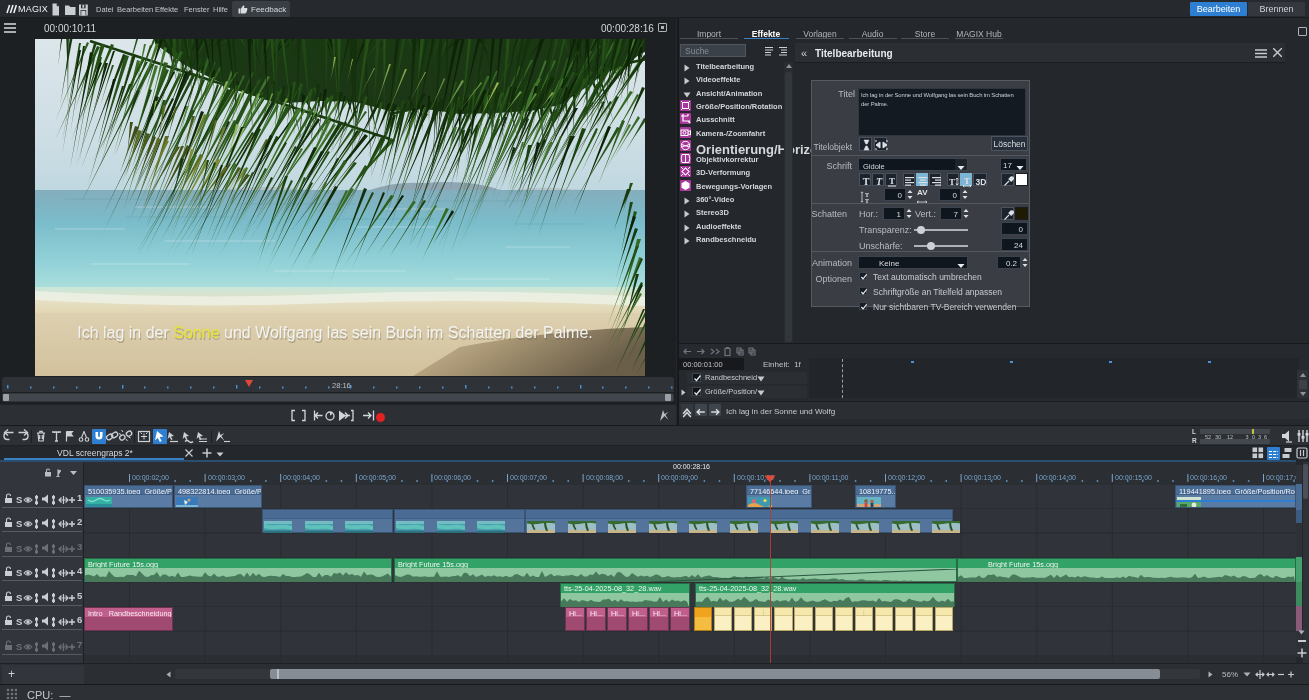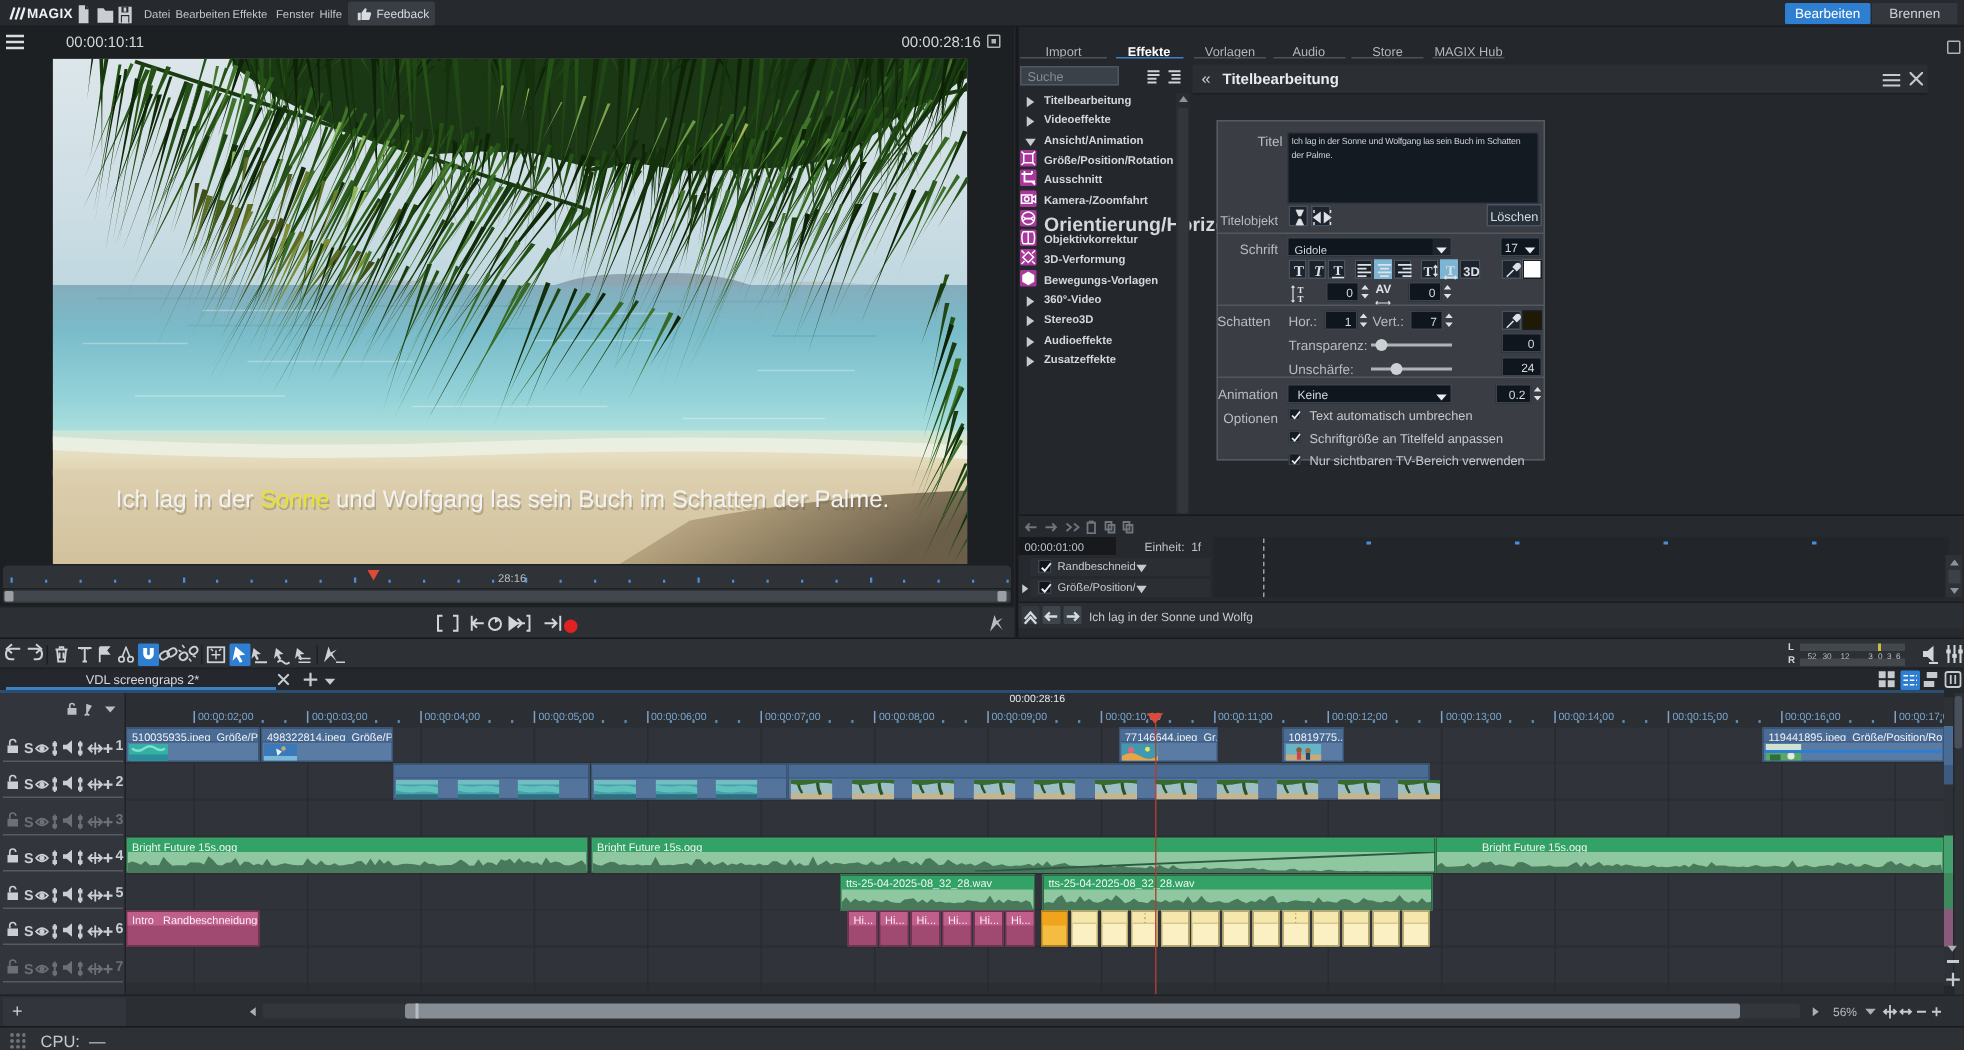"MAGIX" div.abs { font-weight: bold -> normal }
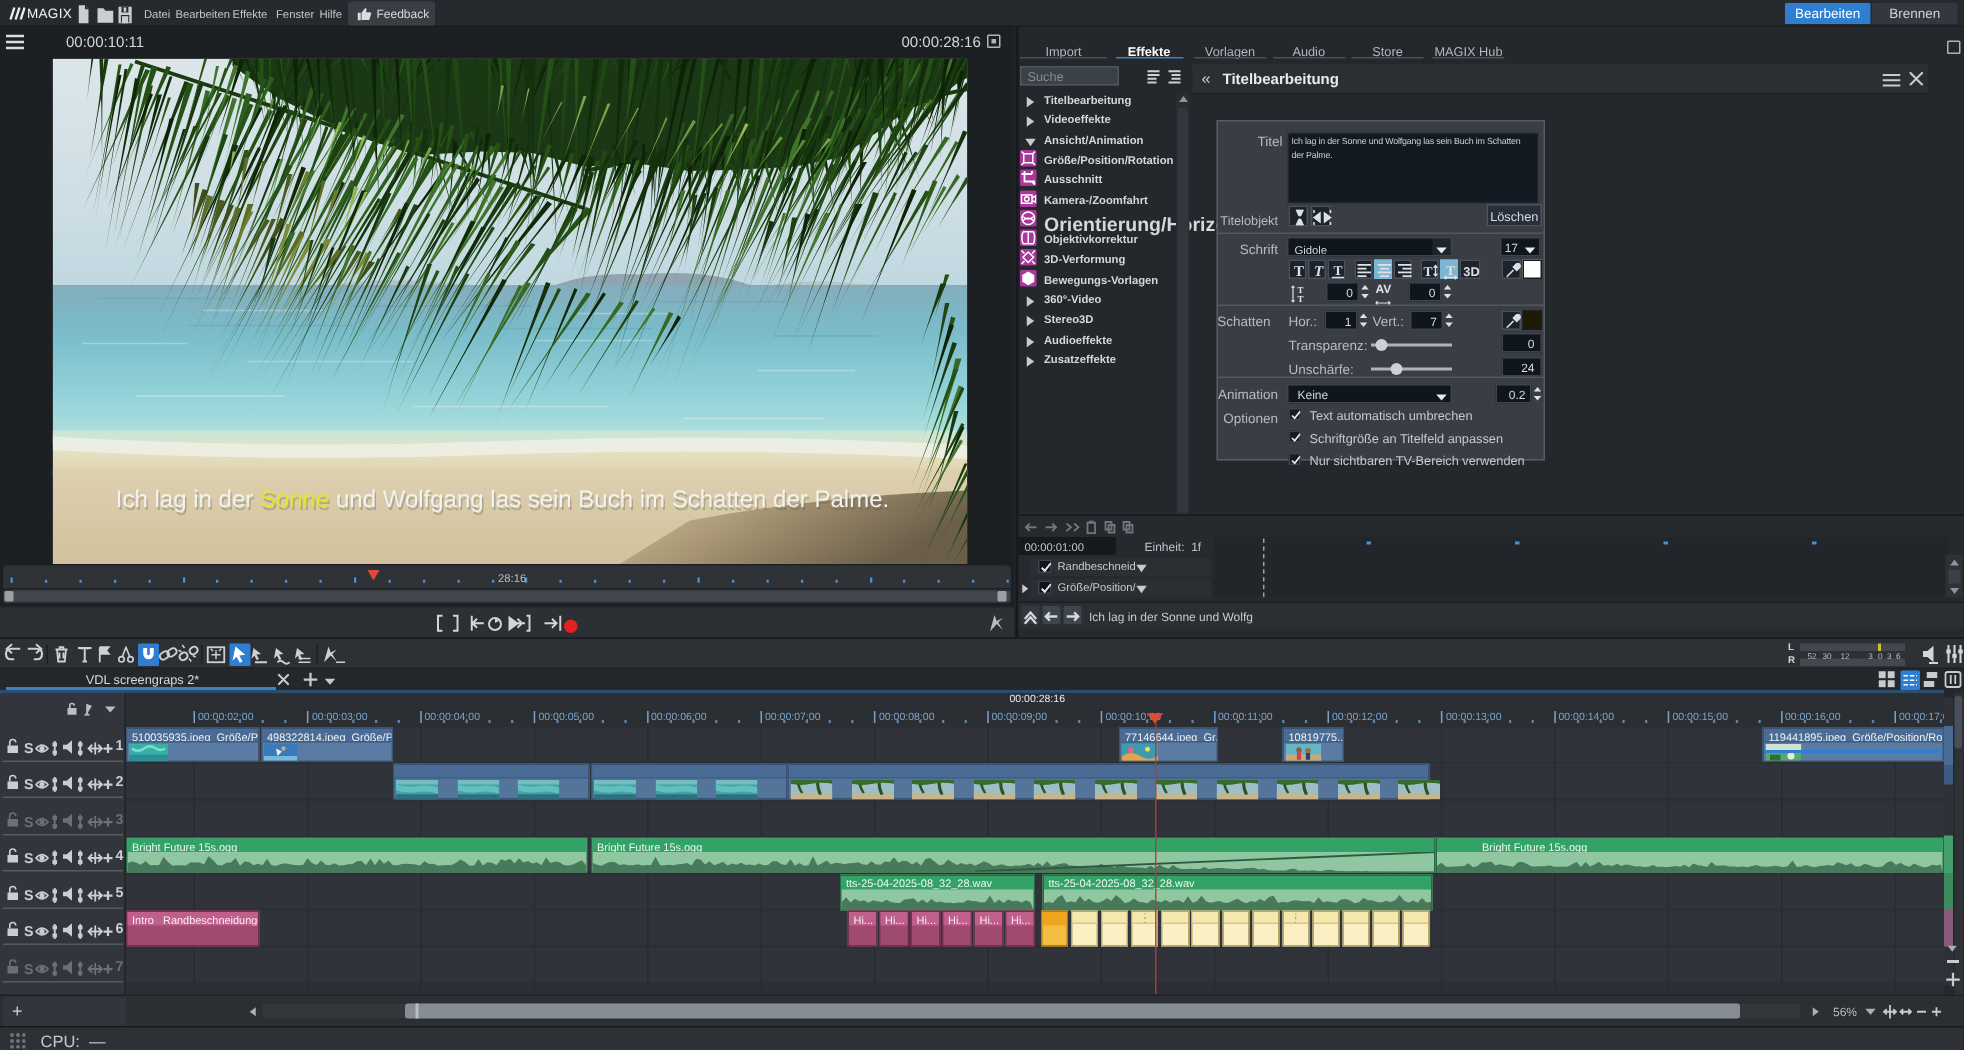"Zusatzeffekte" div.abs { text: Zusatzeffekte -> Randbeschneidu }
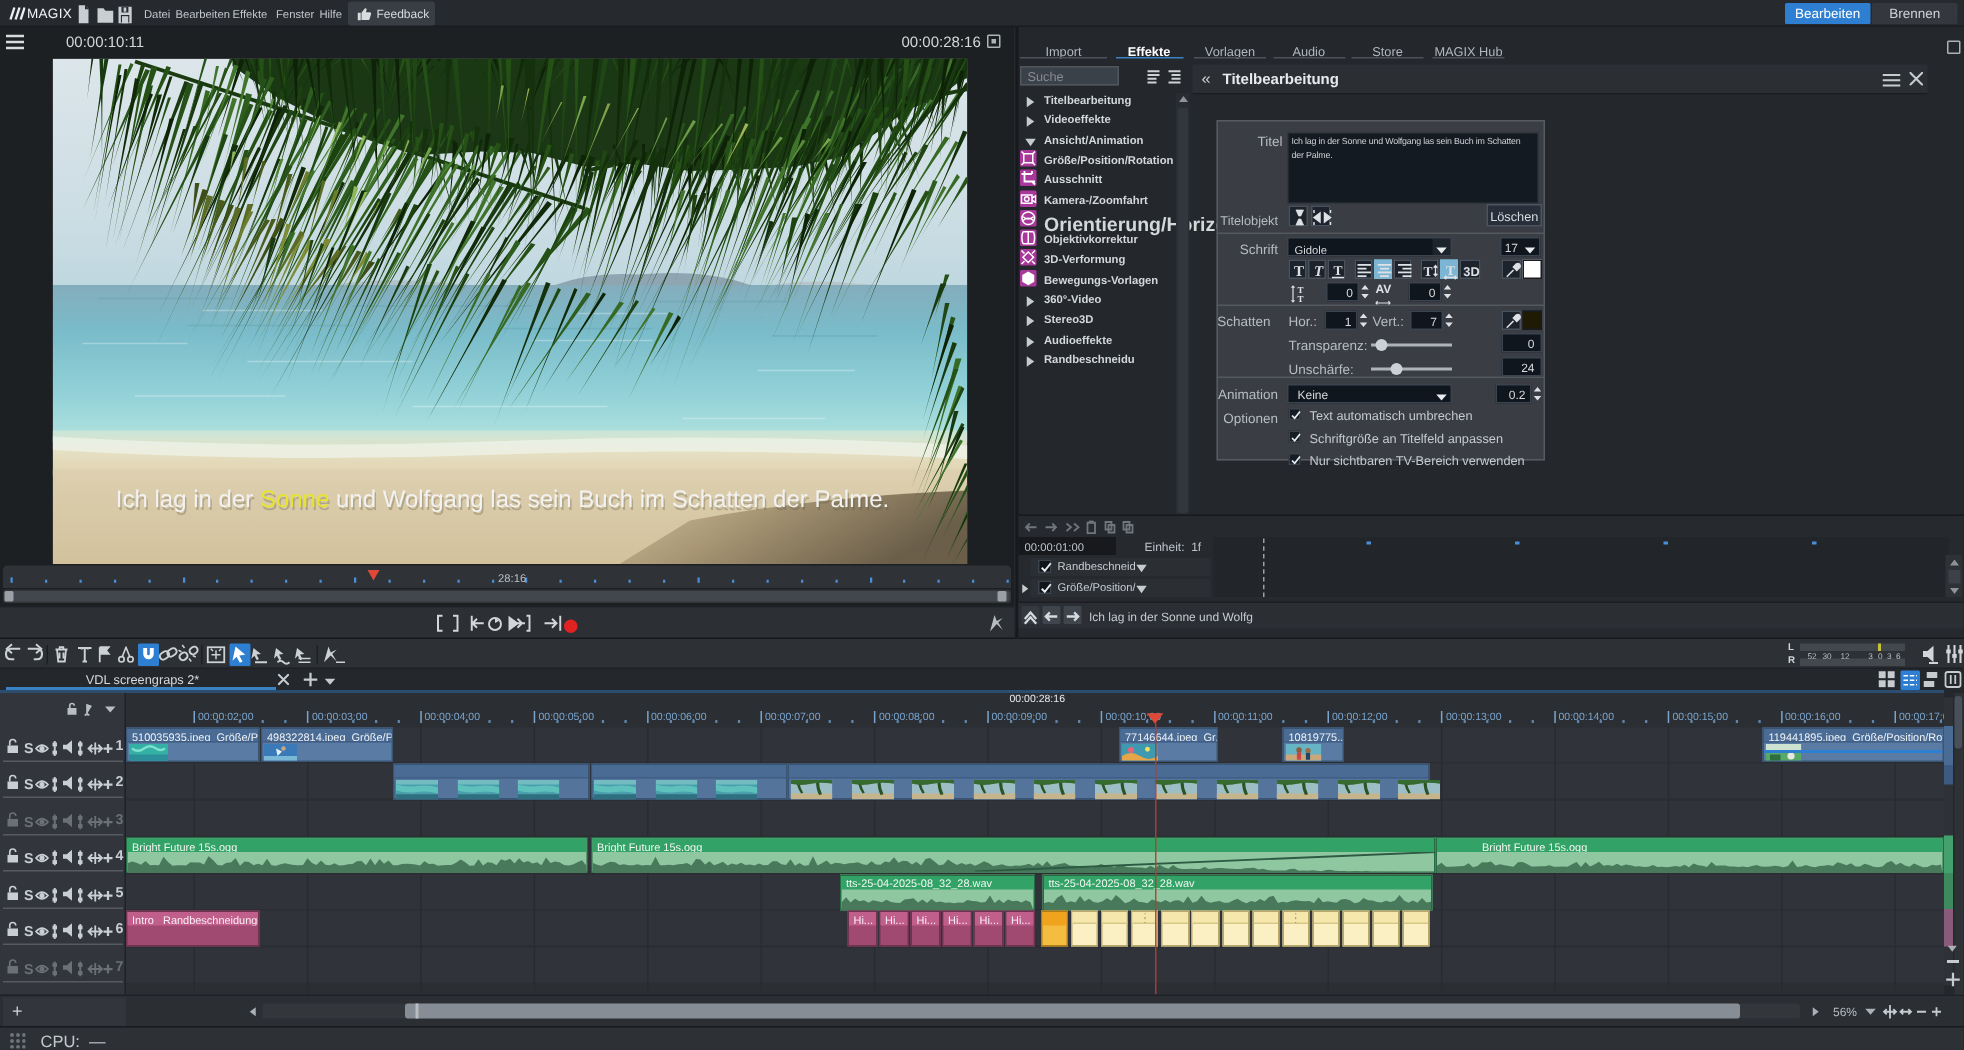"Keine" span { left: 6px -> 20px }
